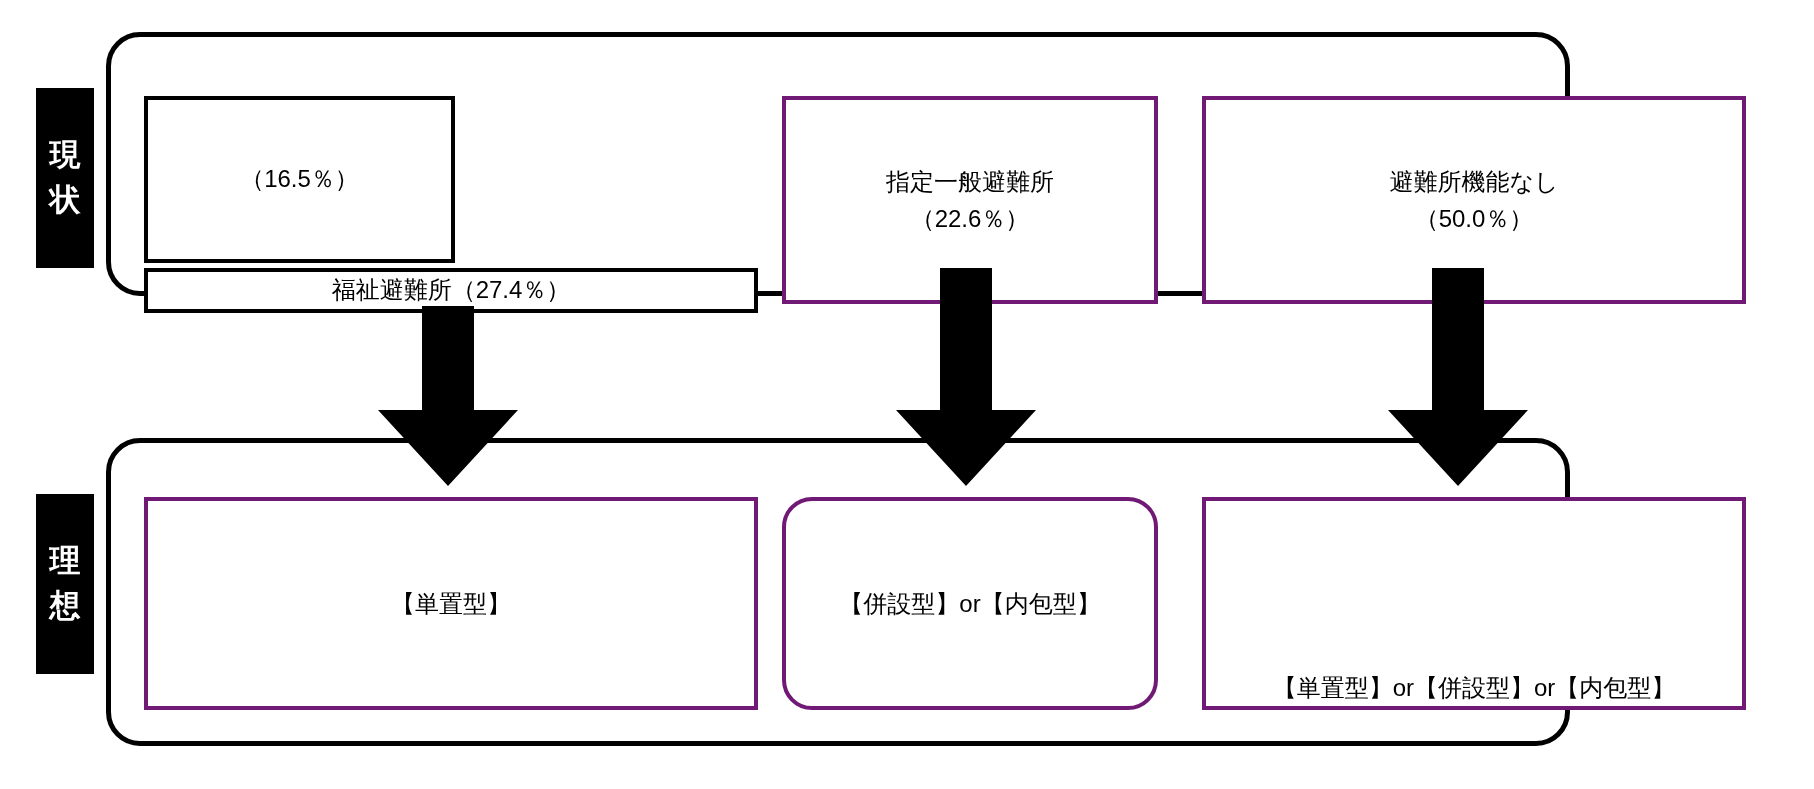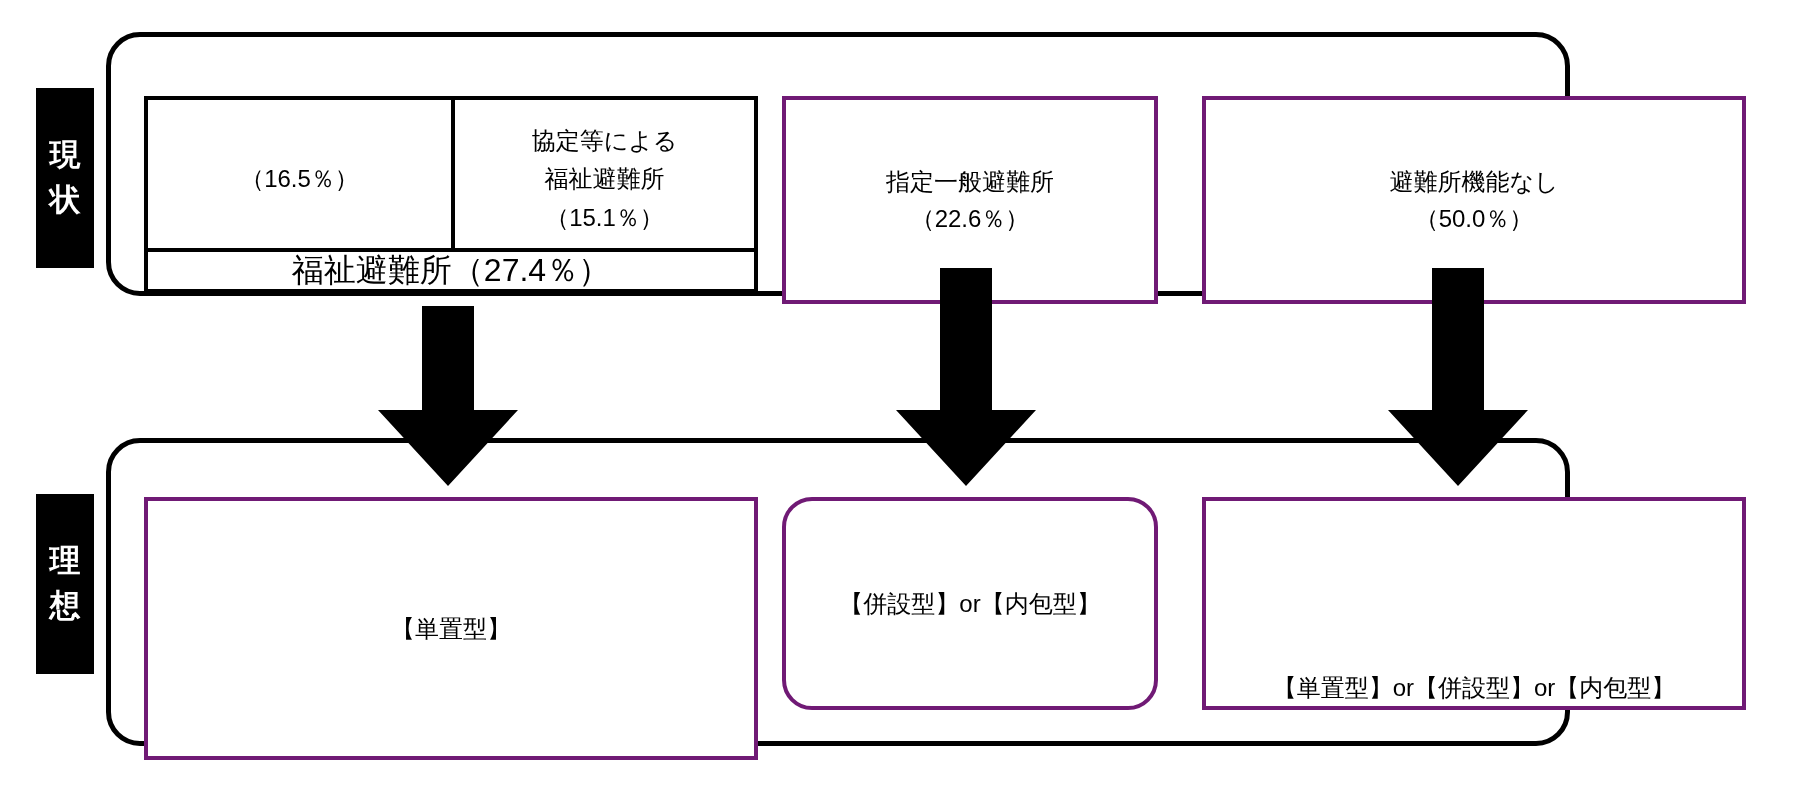"協定等による" div.split-cell { html: <div> <span>協定等による</span> <span>福祉避難所</span> <span>（15.1％）</span> </div> -> none }
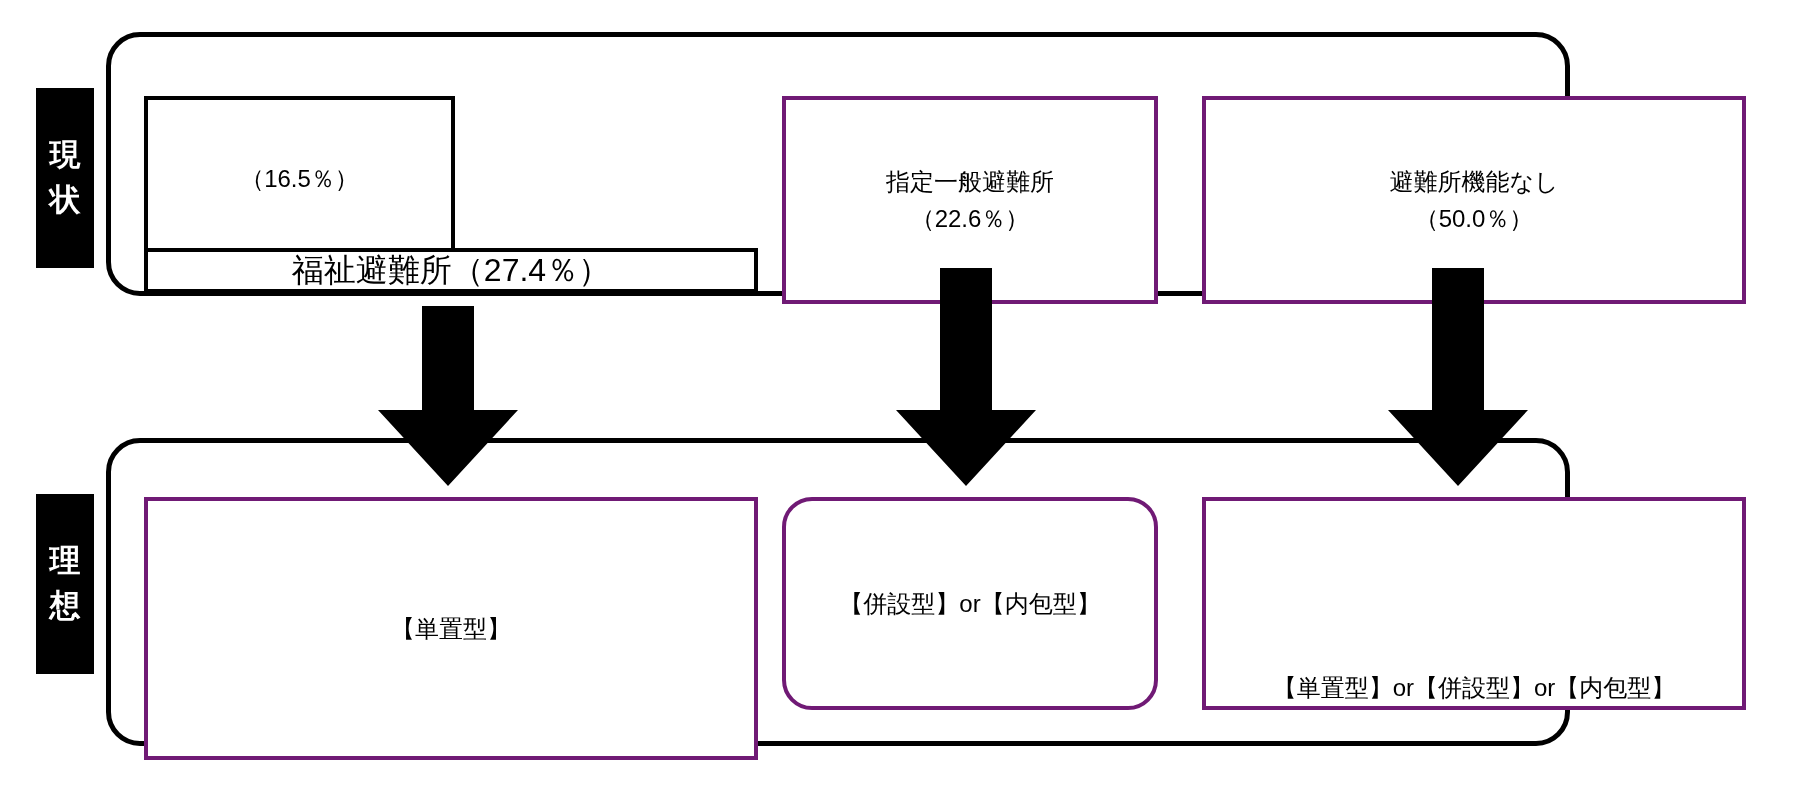"福祉避難所（27.4％）" #cell-welfare-total { font-size: 32px -> 24px; top: 152px -> 172px }
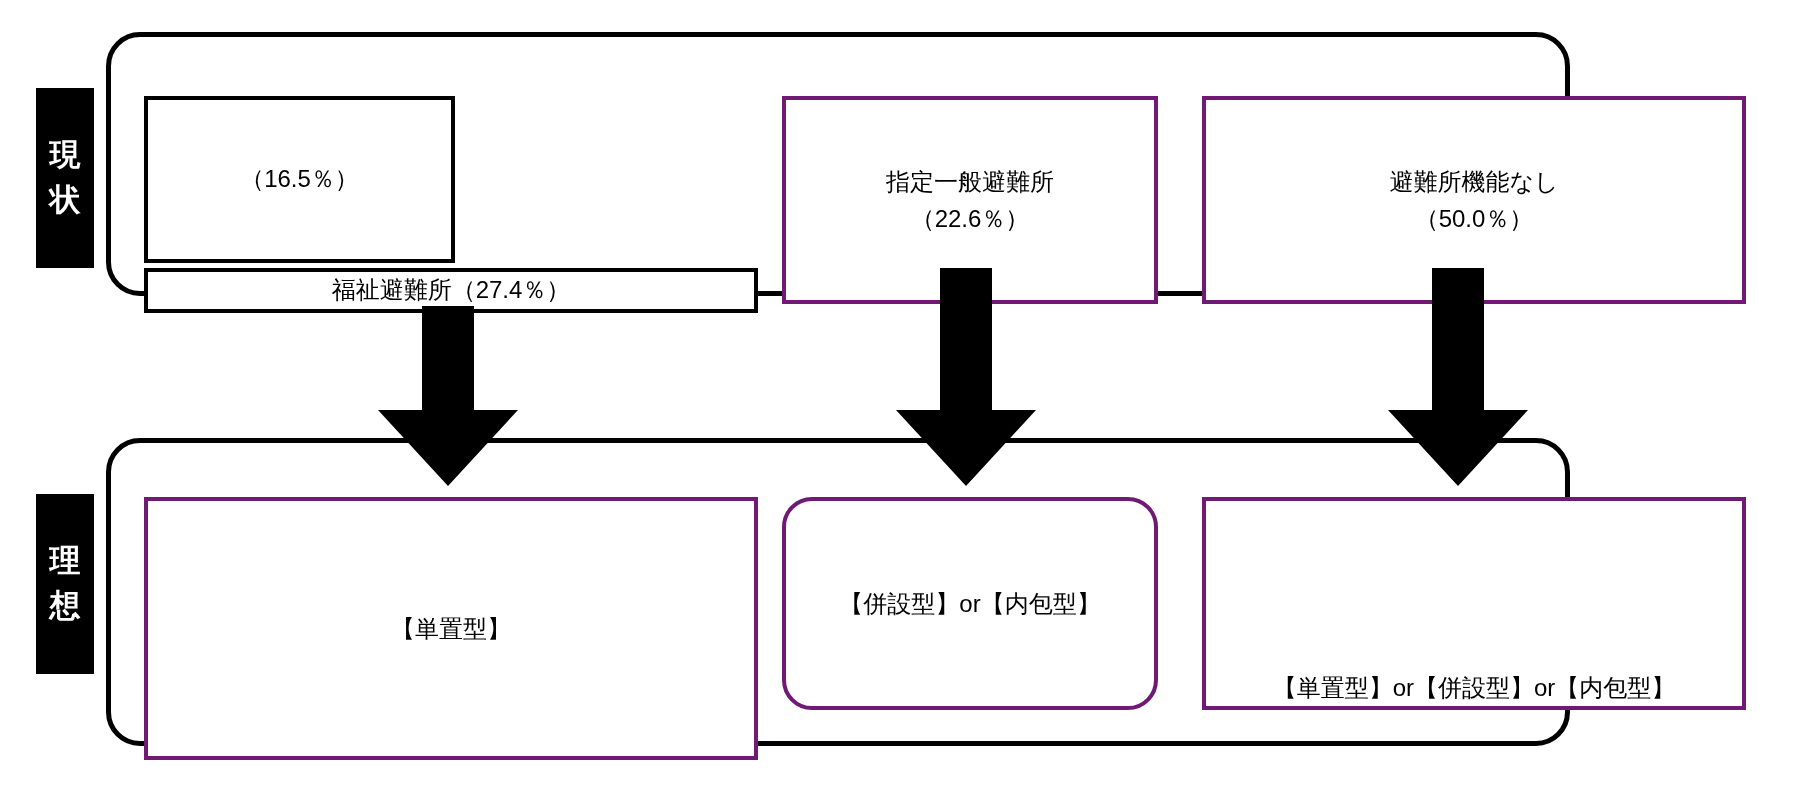"【単置型】" #box-ideal-1 { height: 263px -> 213px }
